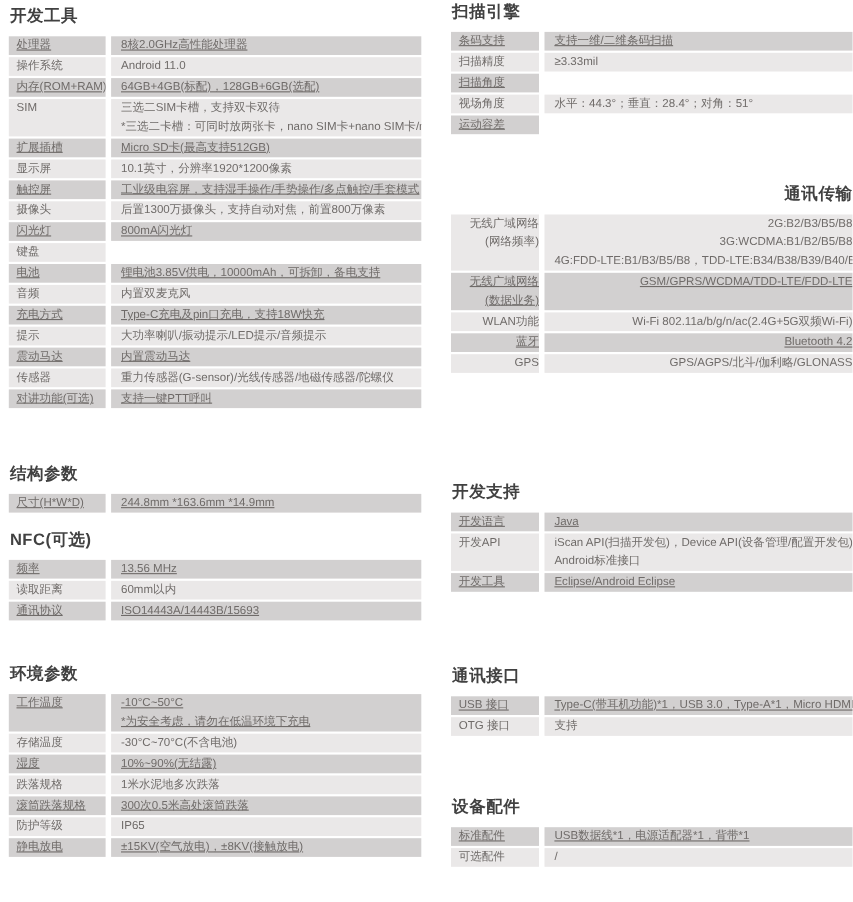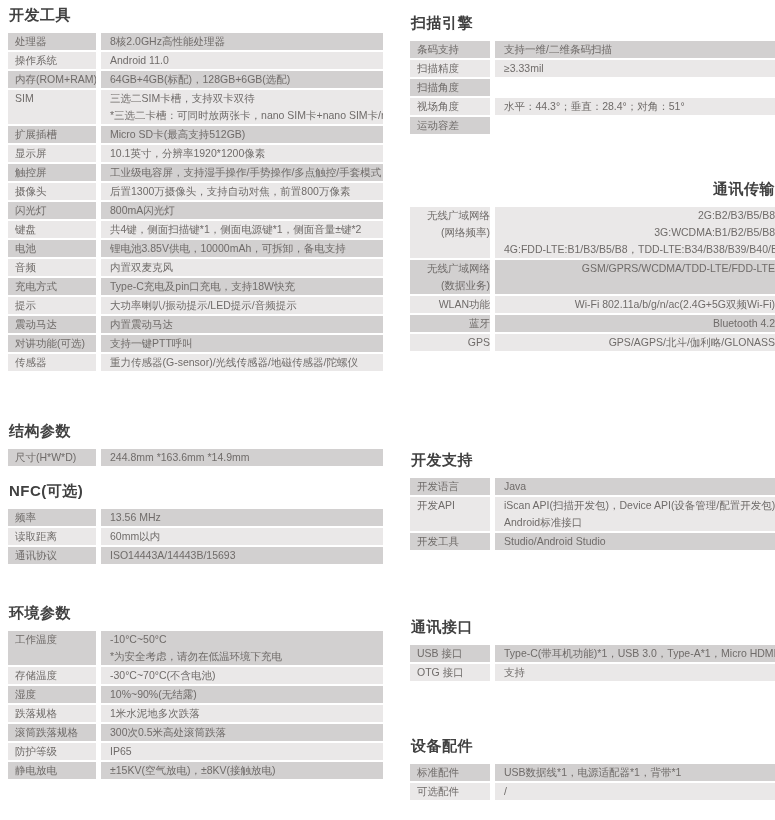"扫描引擎" .col-right .spec-section:nth-of-type(1) { margin-top: 14px -> 2px }
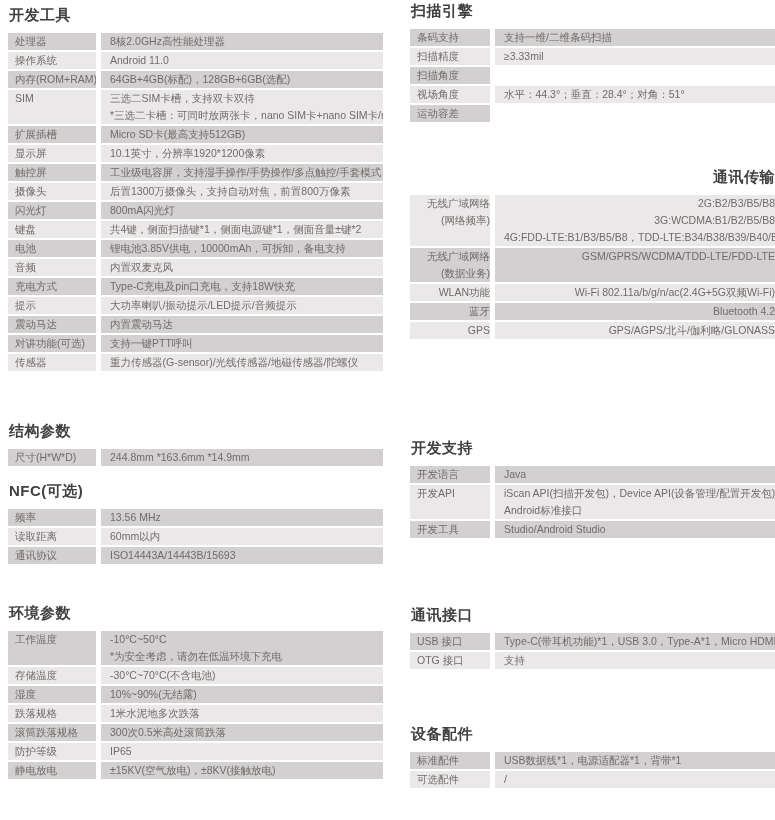"处理器" .shade-dark .cell { text-decoration: none -> underline }
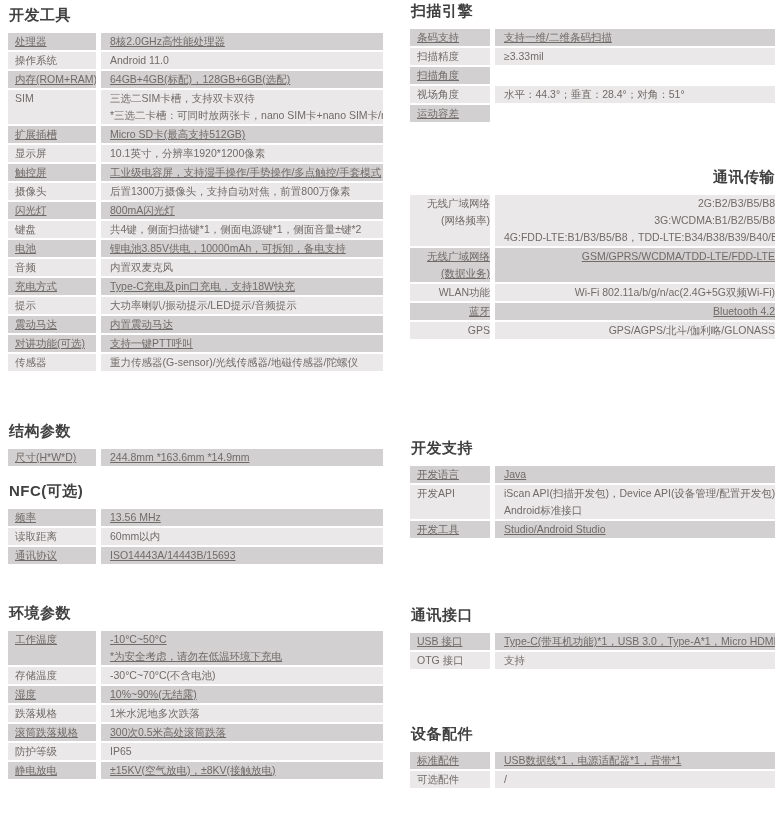"共4键，侧面扫描键*1，侧面电源键*1，侧面音量±键*2" div.cell { html: <div> <div>共4键，侧面扫描键*1，侧面电源键*1，侧面音量±键*2</div> </div> -> none }
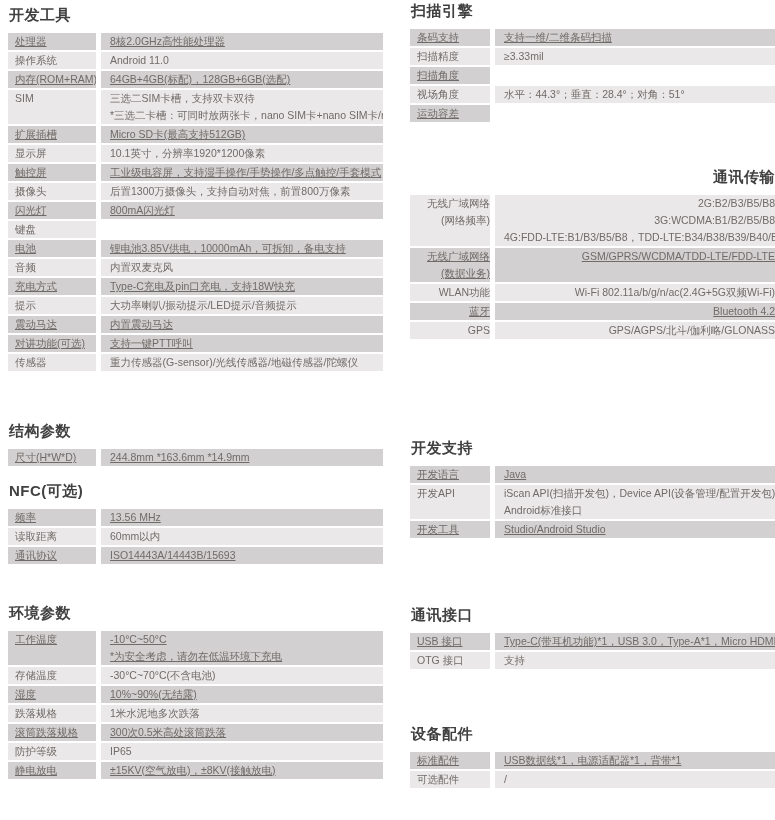"对讲功能(可选)" div.spec-row { order: before "传感器" -> after "传感器" }
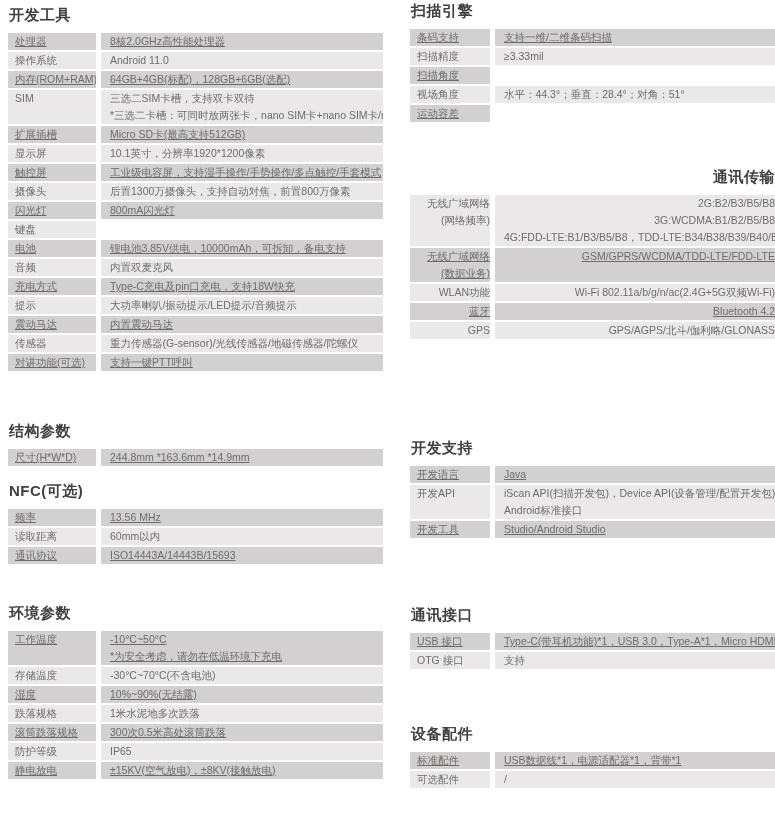"Studio/Android Studio" div.line { text: Studio/Android Studio -> Eclipse/Android Eclipse }
